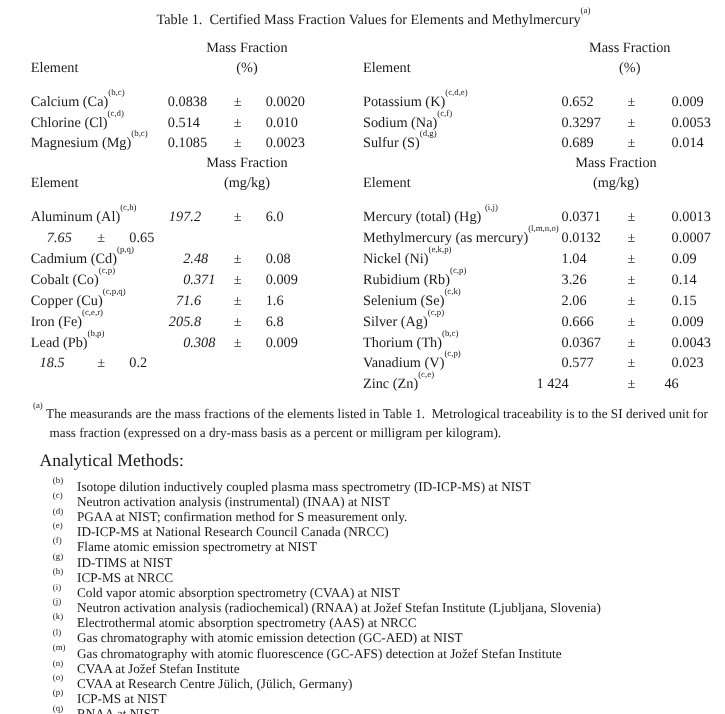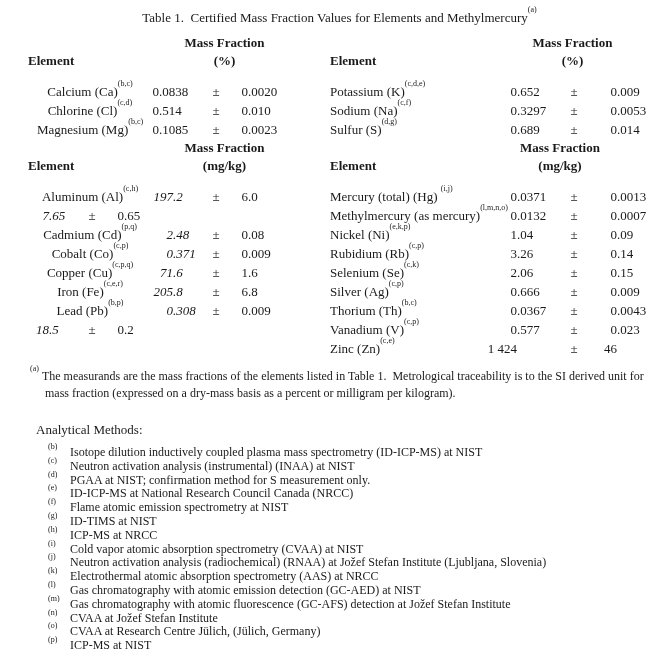"Mass Fraction" .head { font-weight: bold -> none }
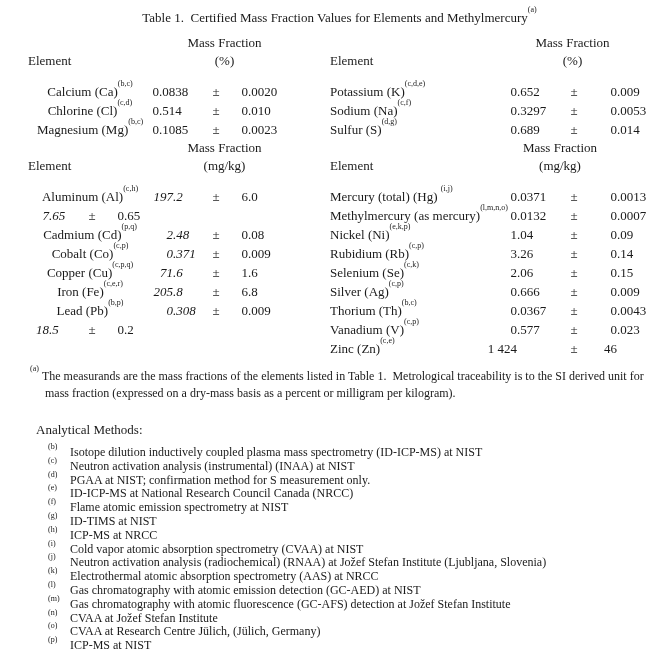"Calcium (Ca)(b,c)" .t-lpct .c-name, .t-lmg .c-name { text-align: center -> none }
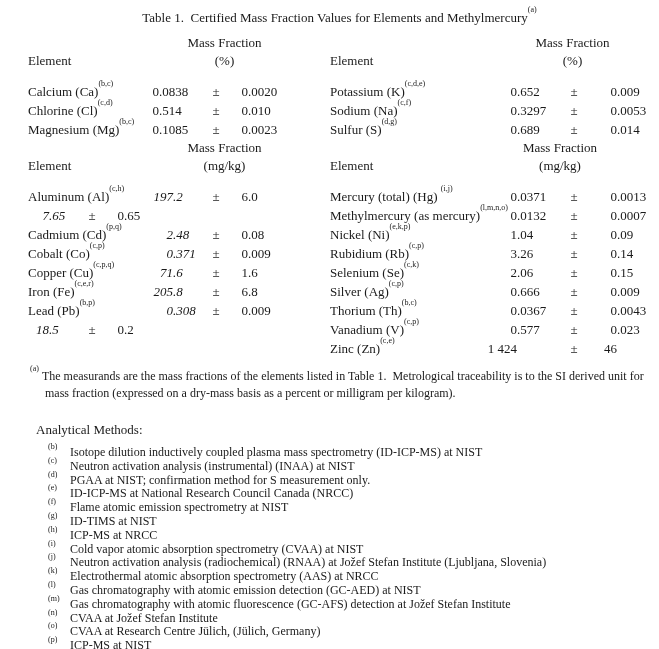"Analytical Methods:" .methods-heading { font-size: 13px -> 16px; margin-top: 20px -> 10px }
